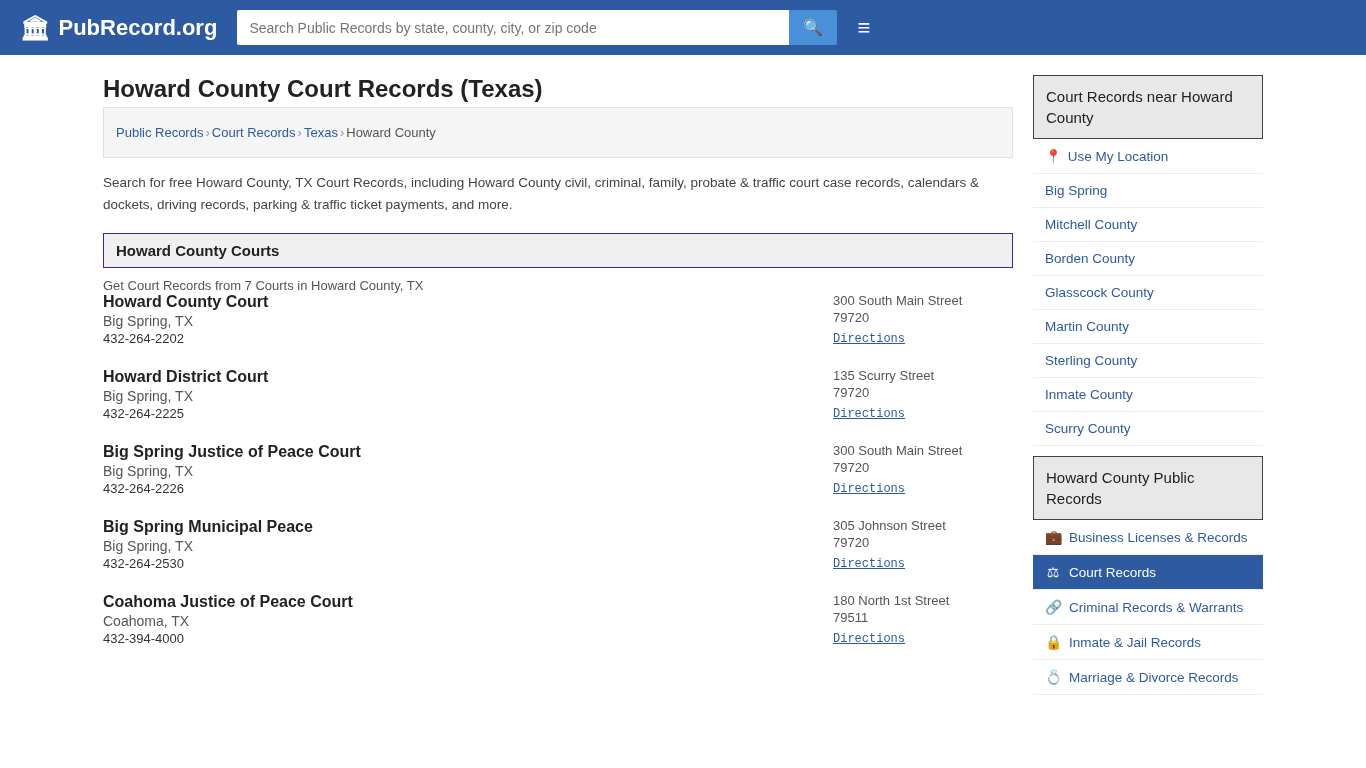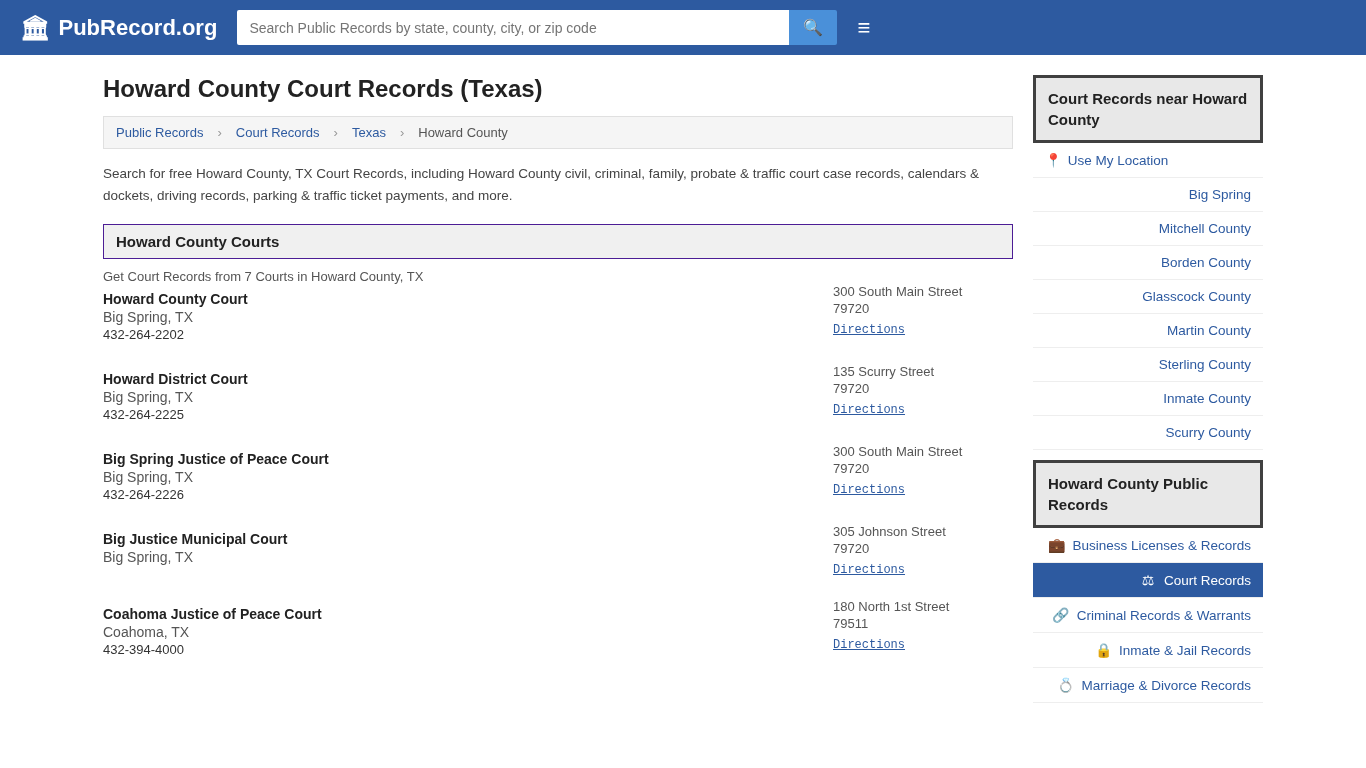"Howard County Court Records (Texas)" .page-title { margin-bottom: 13px -> 4px }
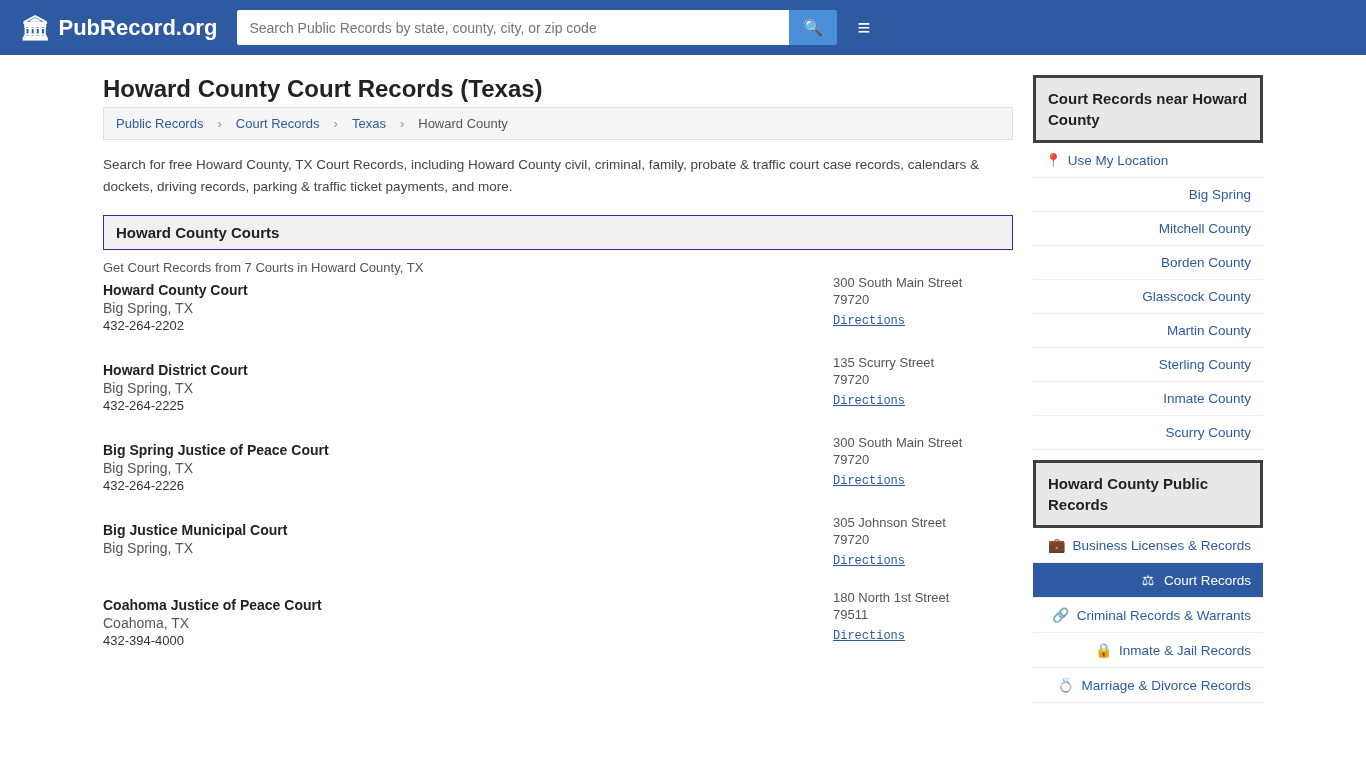"Court Records near Howard County" .sidebar-heading { border: 3px solid #404040 -> 1px solid #404040; font-weight: bold -> normal }
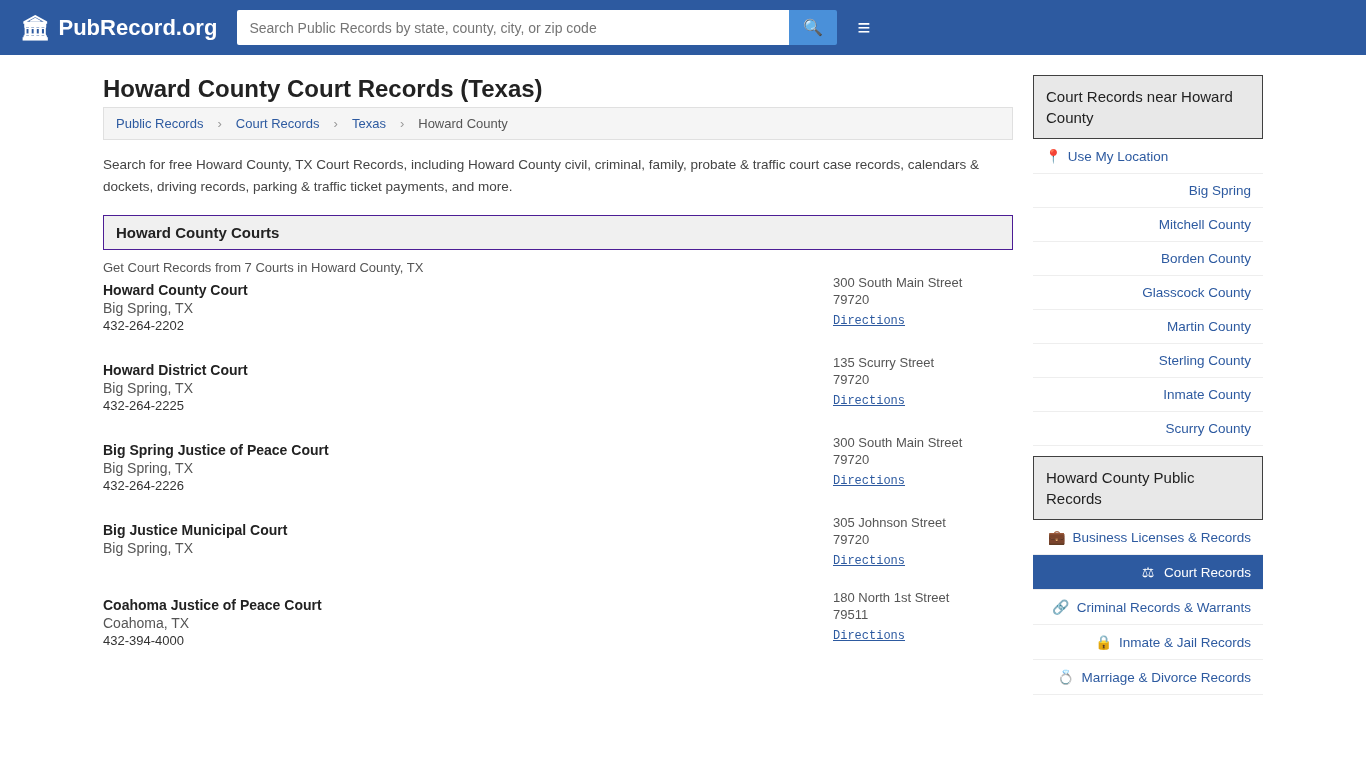"Public Records" .breadcrumb { gap: 12px -> 0; padding: 8px 12px -> 17px 12px }
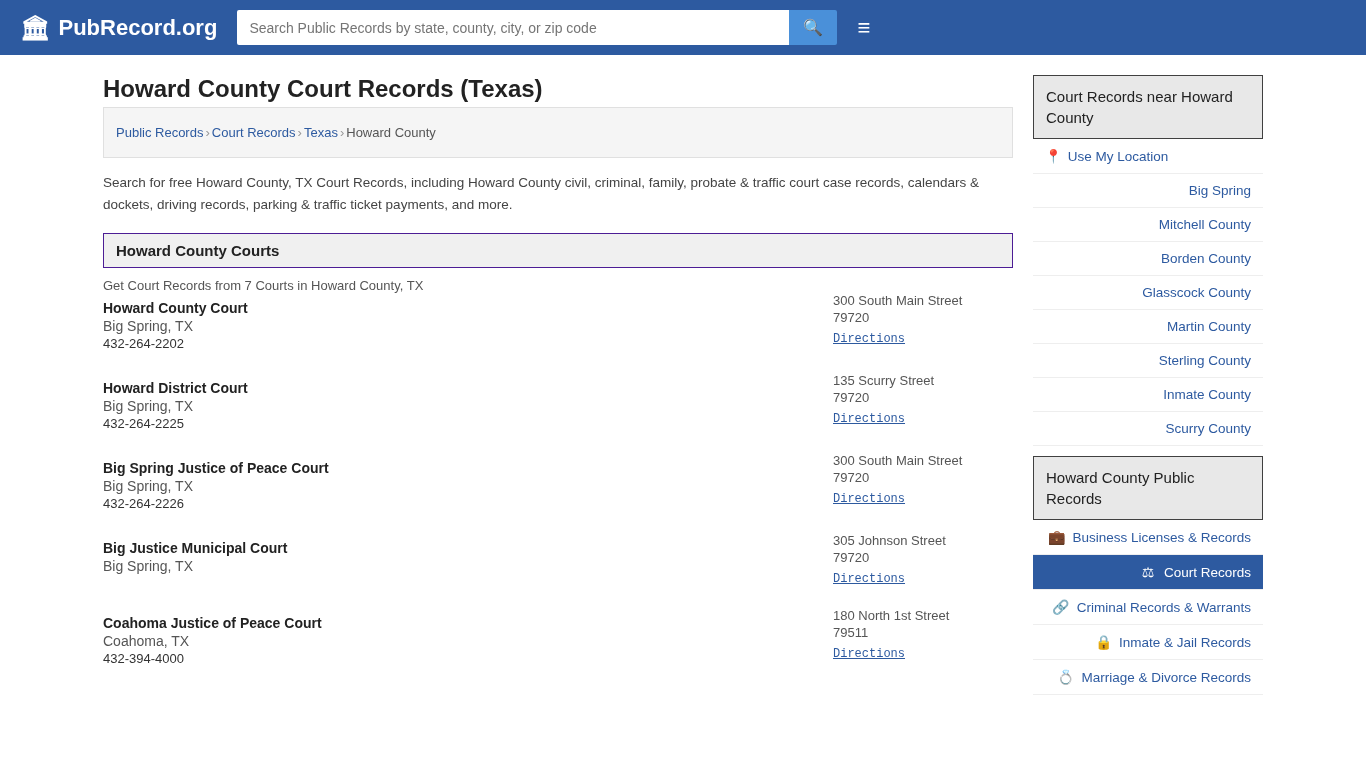"Big Spring" .sidebar-item { justify-content: flex-end -> none }
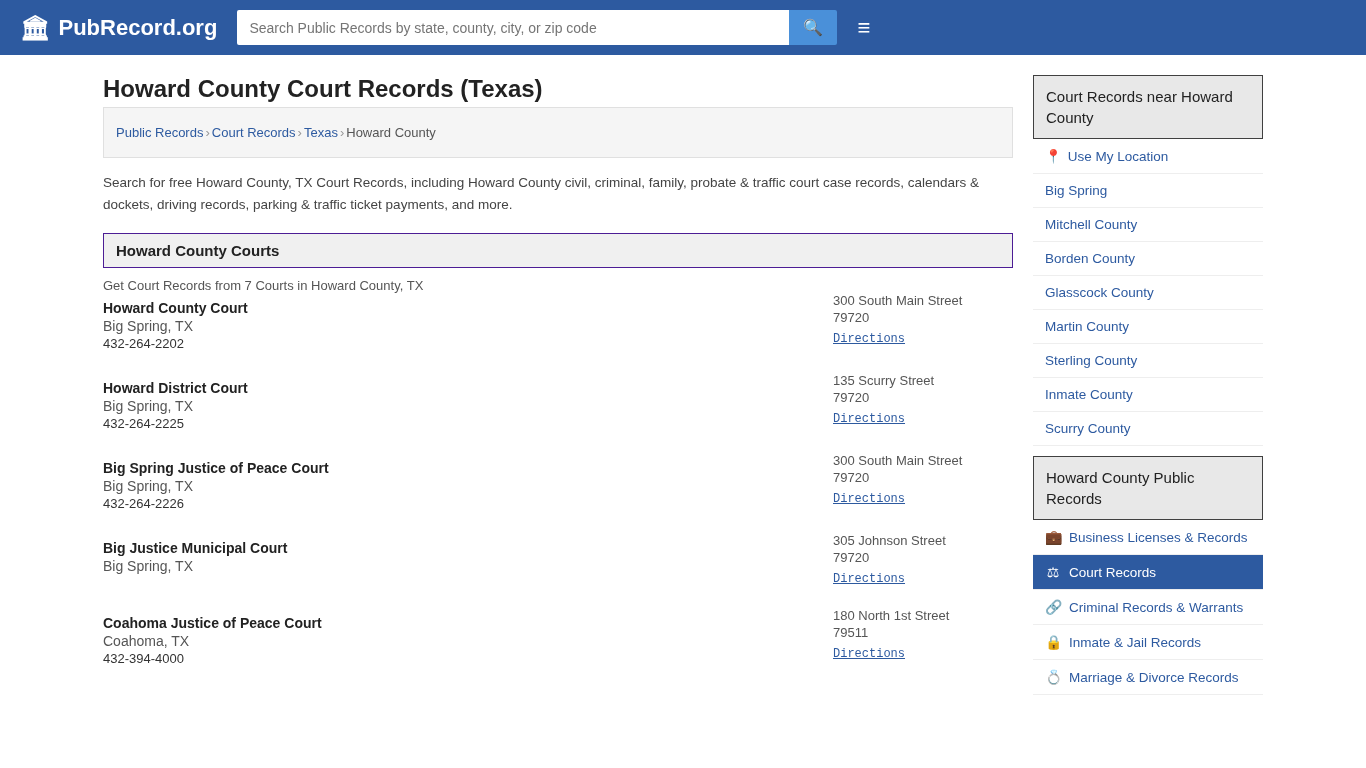"Howard County Court" .court-name { font-size: 14px -> 16px; margin-top: 7px -> none }
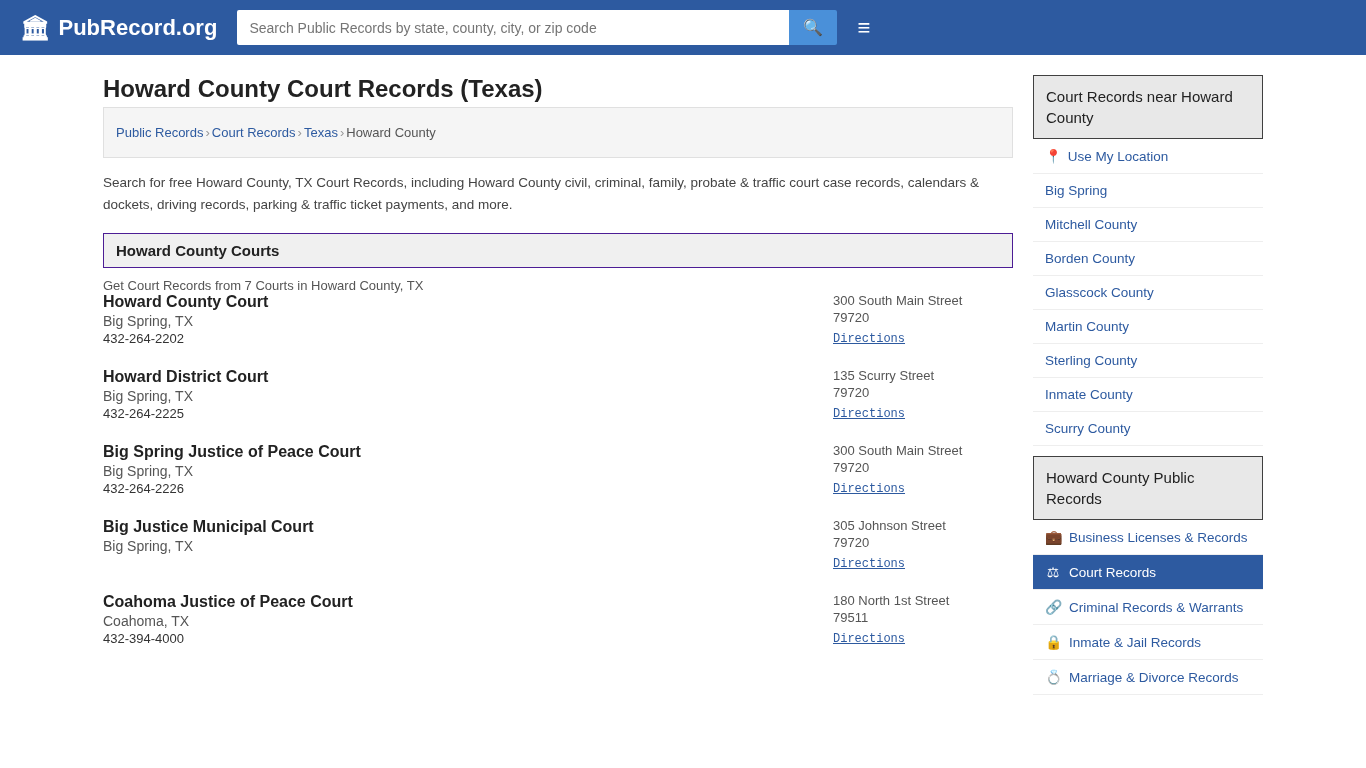"Big Justice Municipal Court" div.court-name { text: Justice Municipal Court -> Spring Municipal Peace }
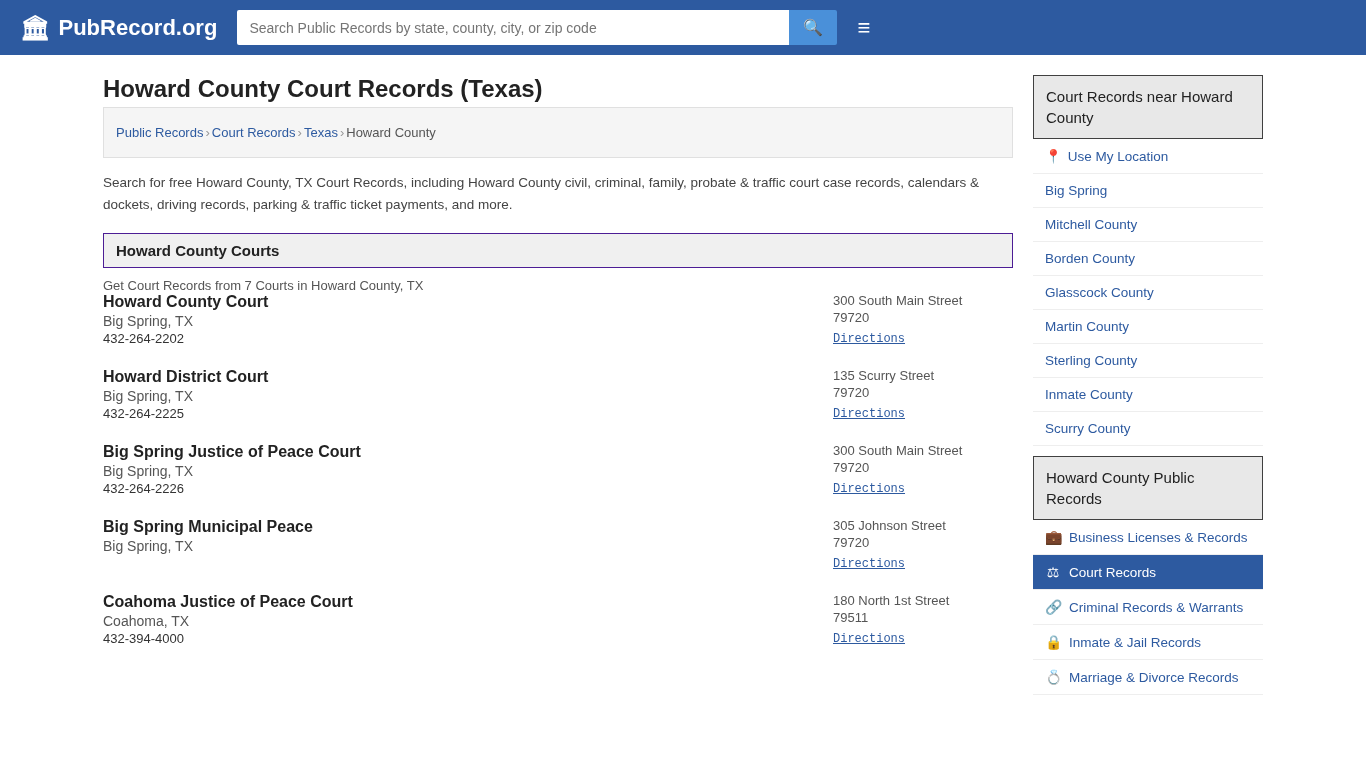"432-264-2530" div.court-phone { html: none -> <div>432-264-2530</div> }
